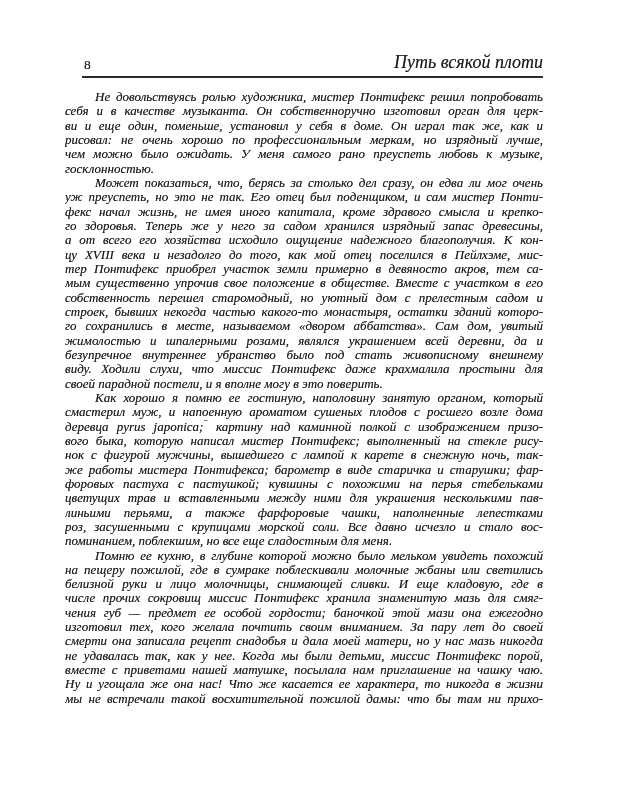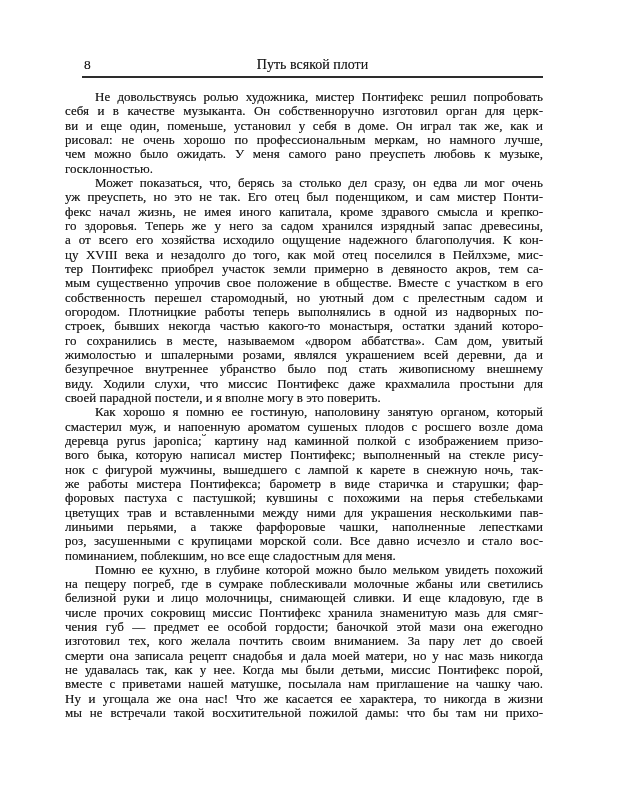"Путь всякой плоти" .runtitle { font-size: 14px -> 18px; font-style: none -> italic; text-align: center -> right }
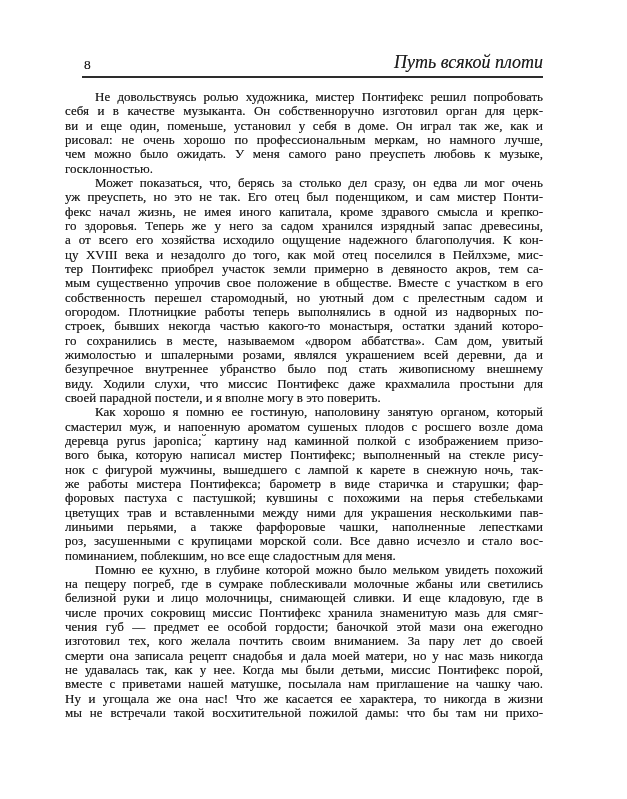"Не довольствуясь ролью художника, мистер" .line { font-style: none -> italic }
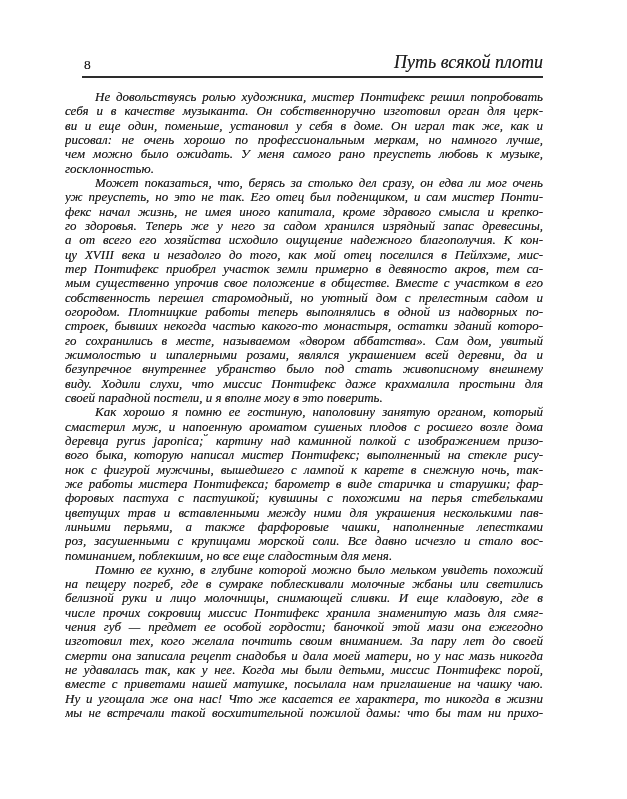"рисовал: не очень хорошо по" span.line { text: намного -> изрядный }
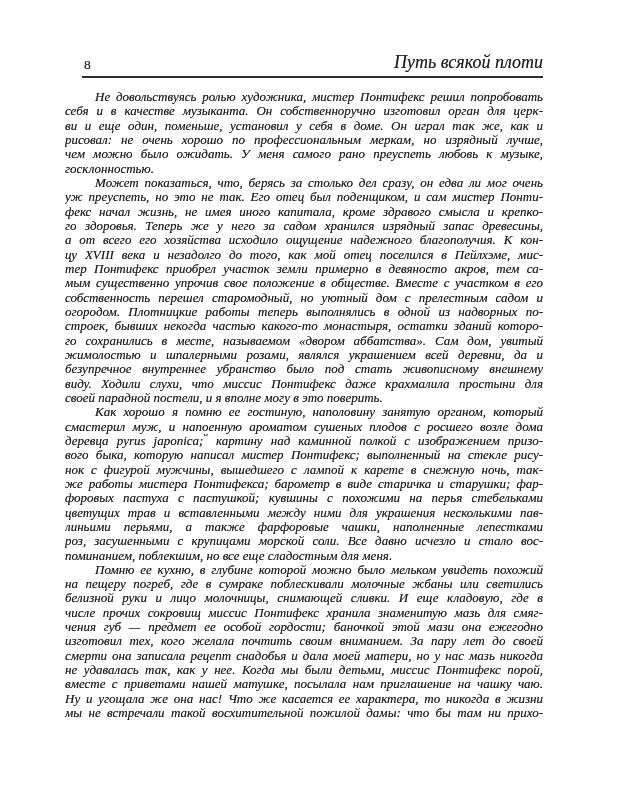"огородом. Плотницкие работы теперь" span.line { html: <span>огородом. Плотницкие работы теперь выполнялись в одной из надворных по-</span> -> none }
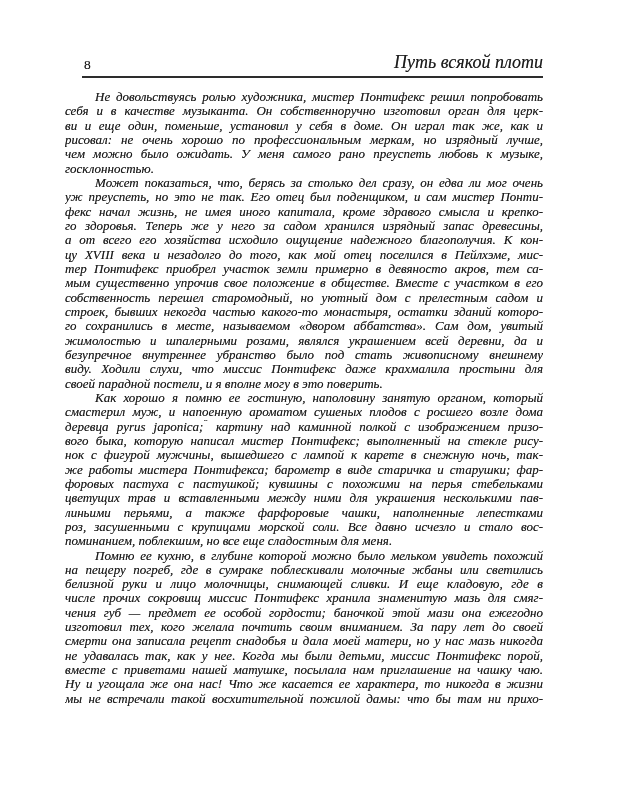"на пещеру погреб, где в" span.line { text: погреб -> пожилой }
